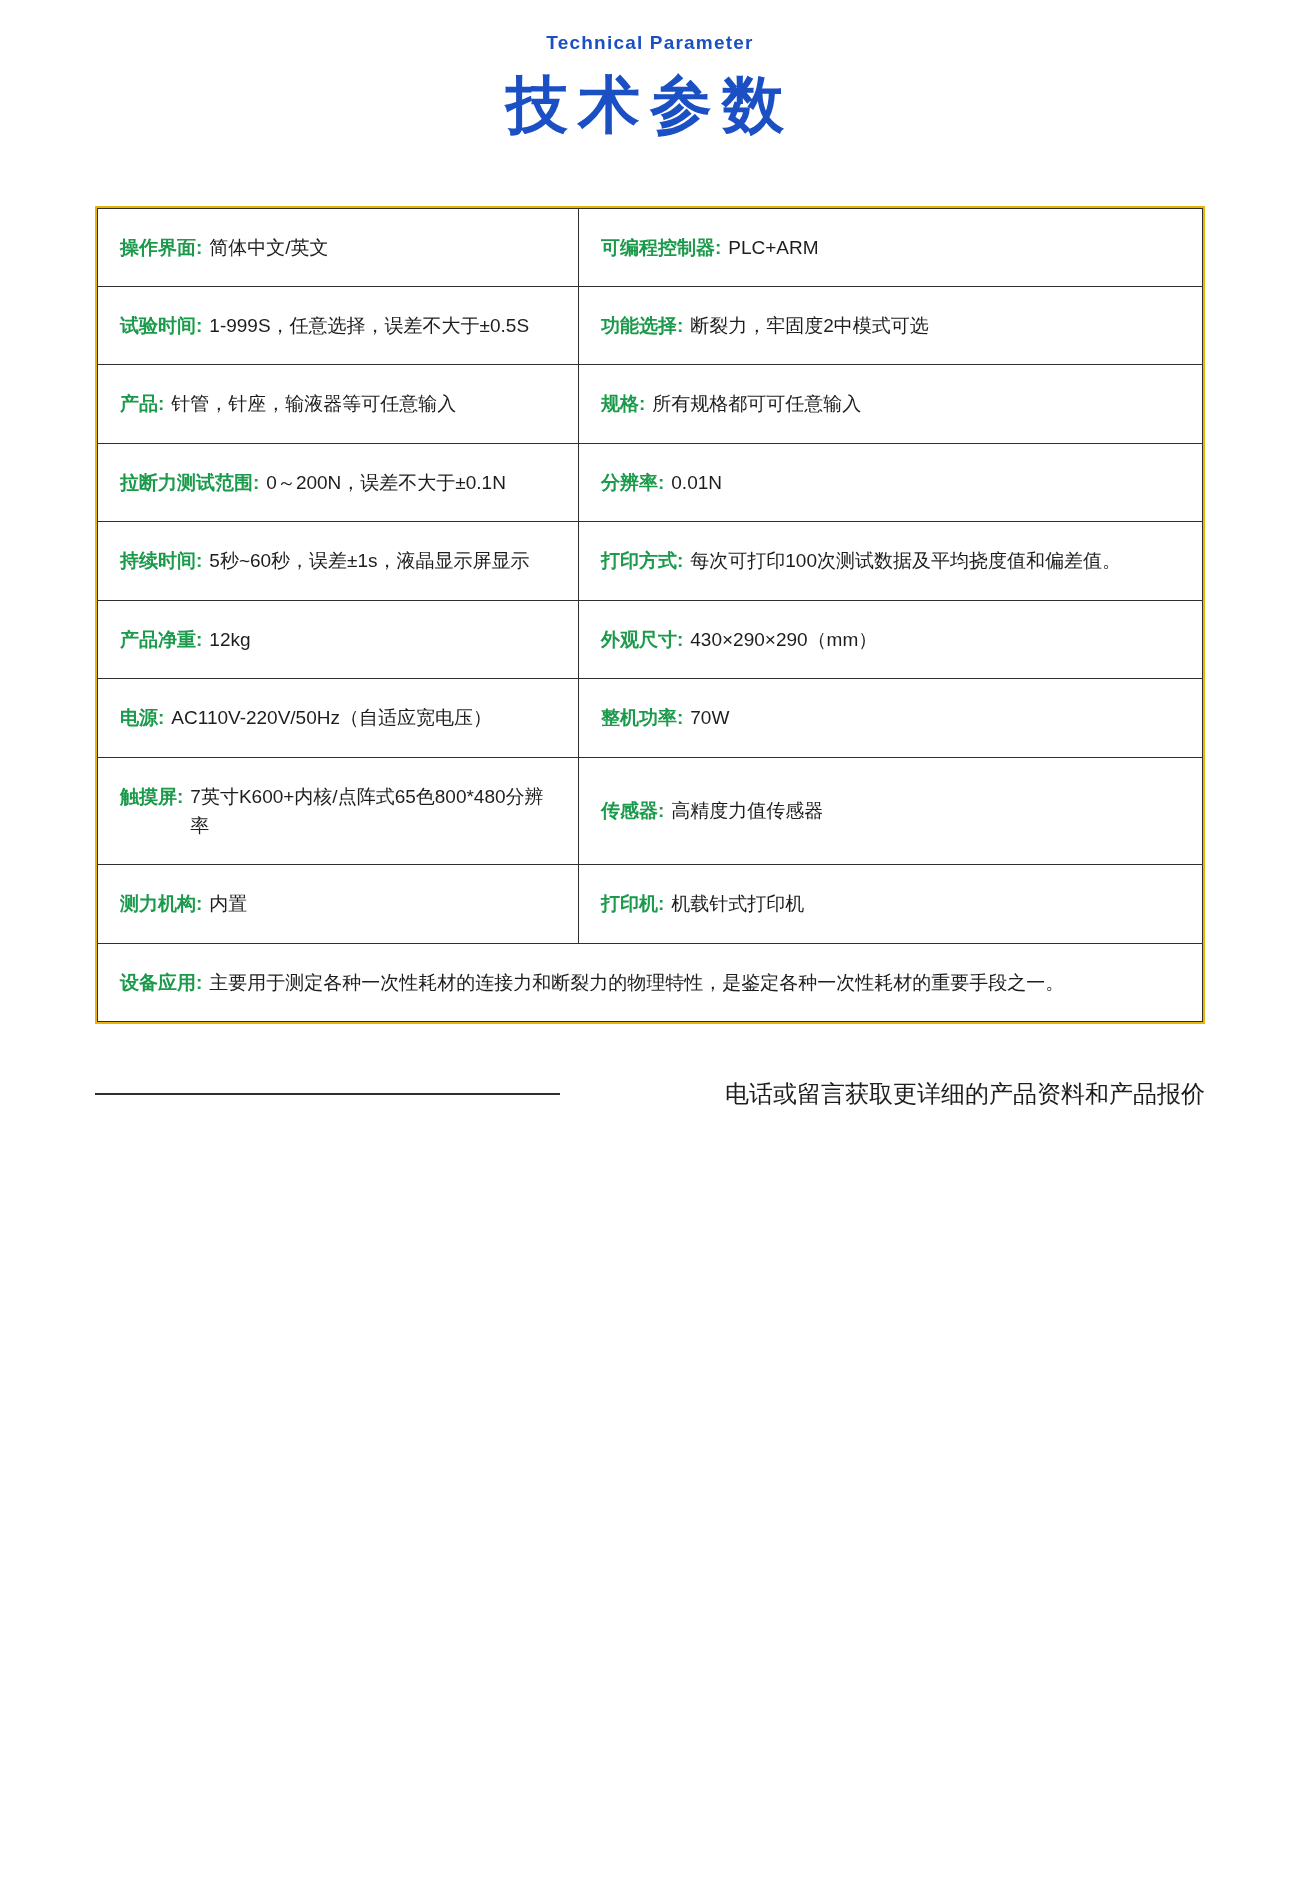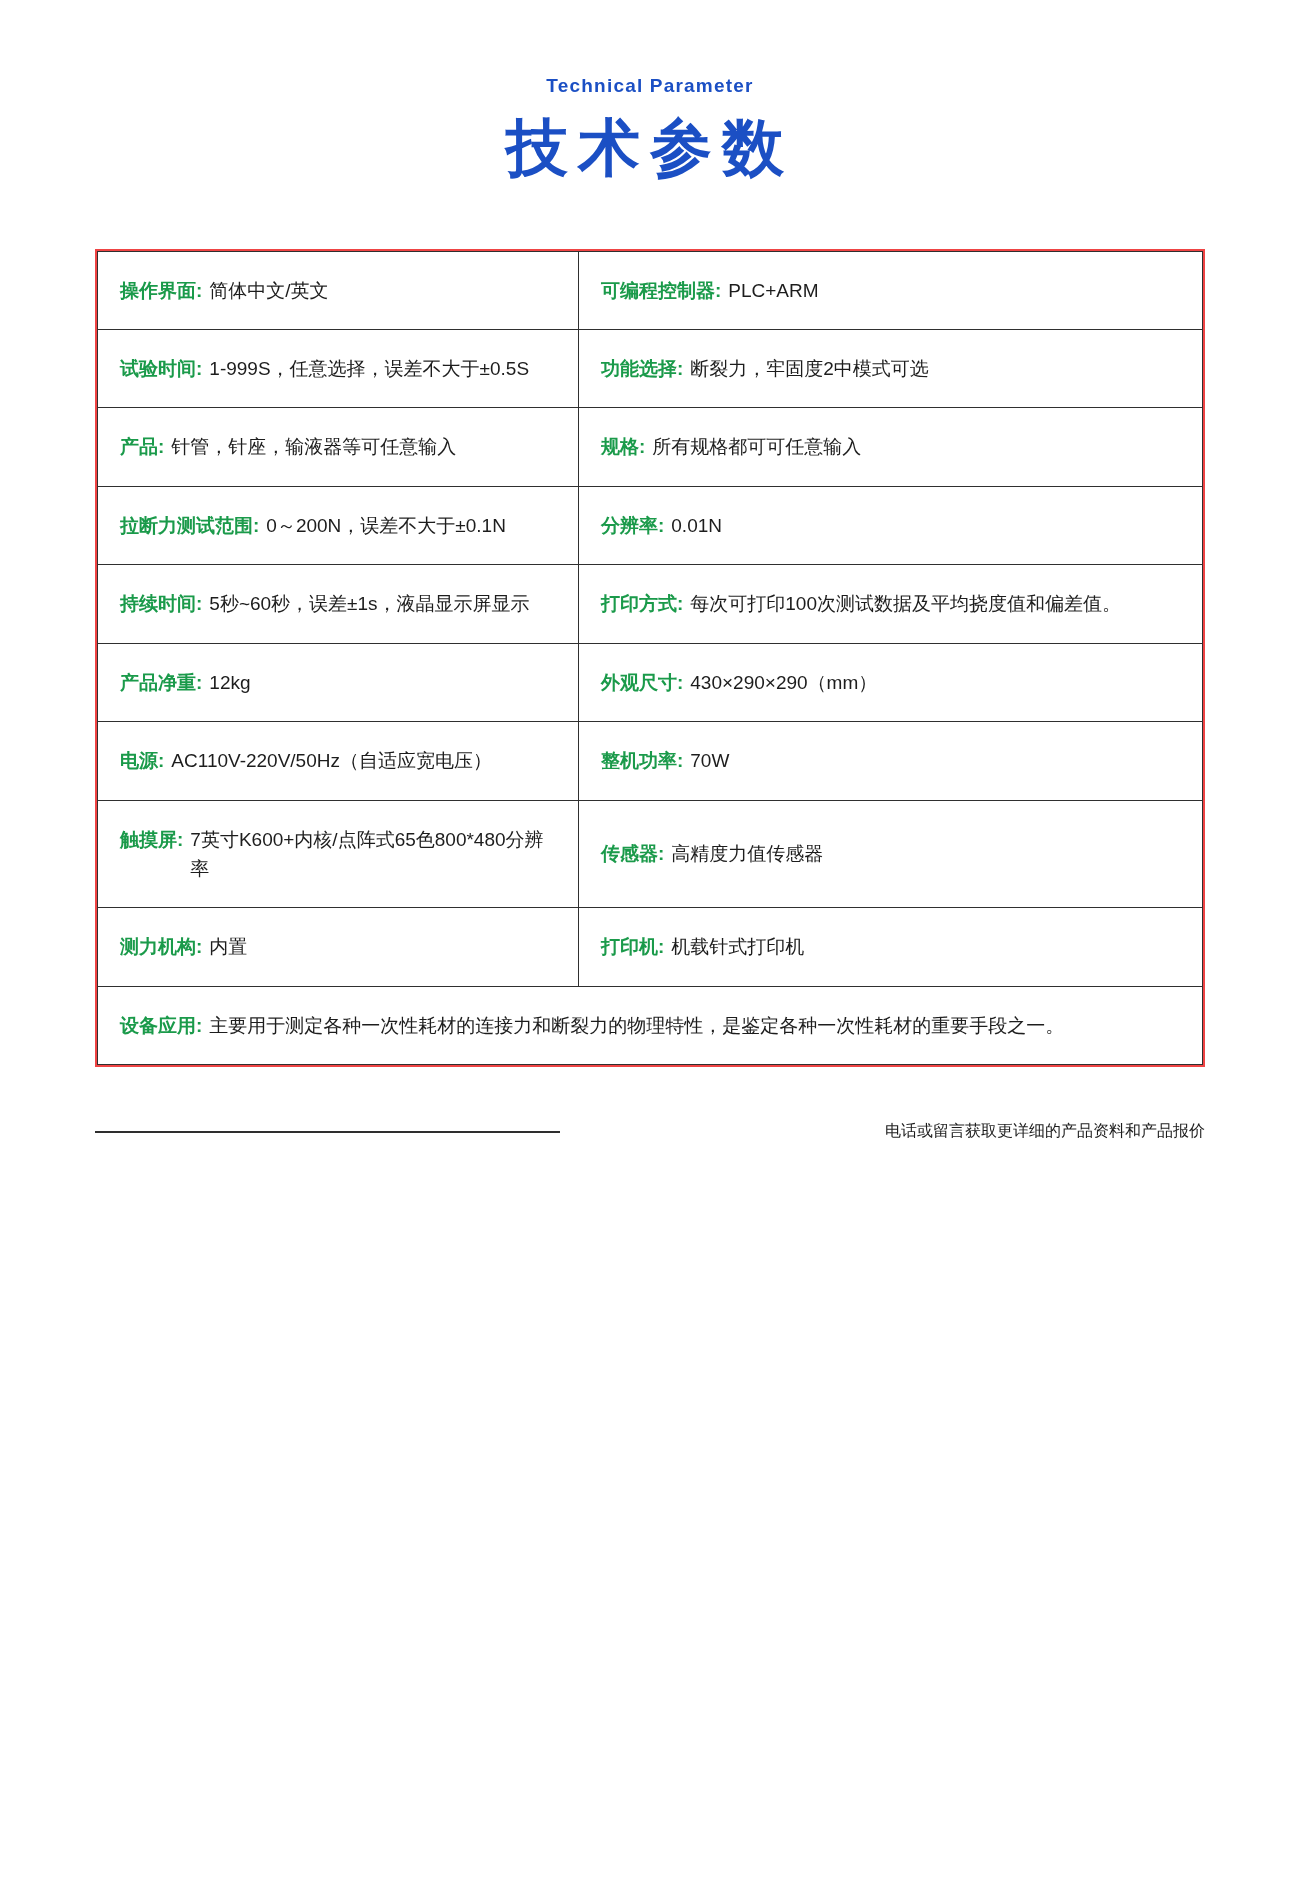"Technical Parameter" .header { padding-top: 75px -> 32px }
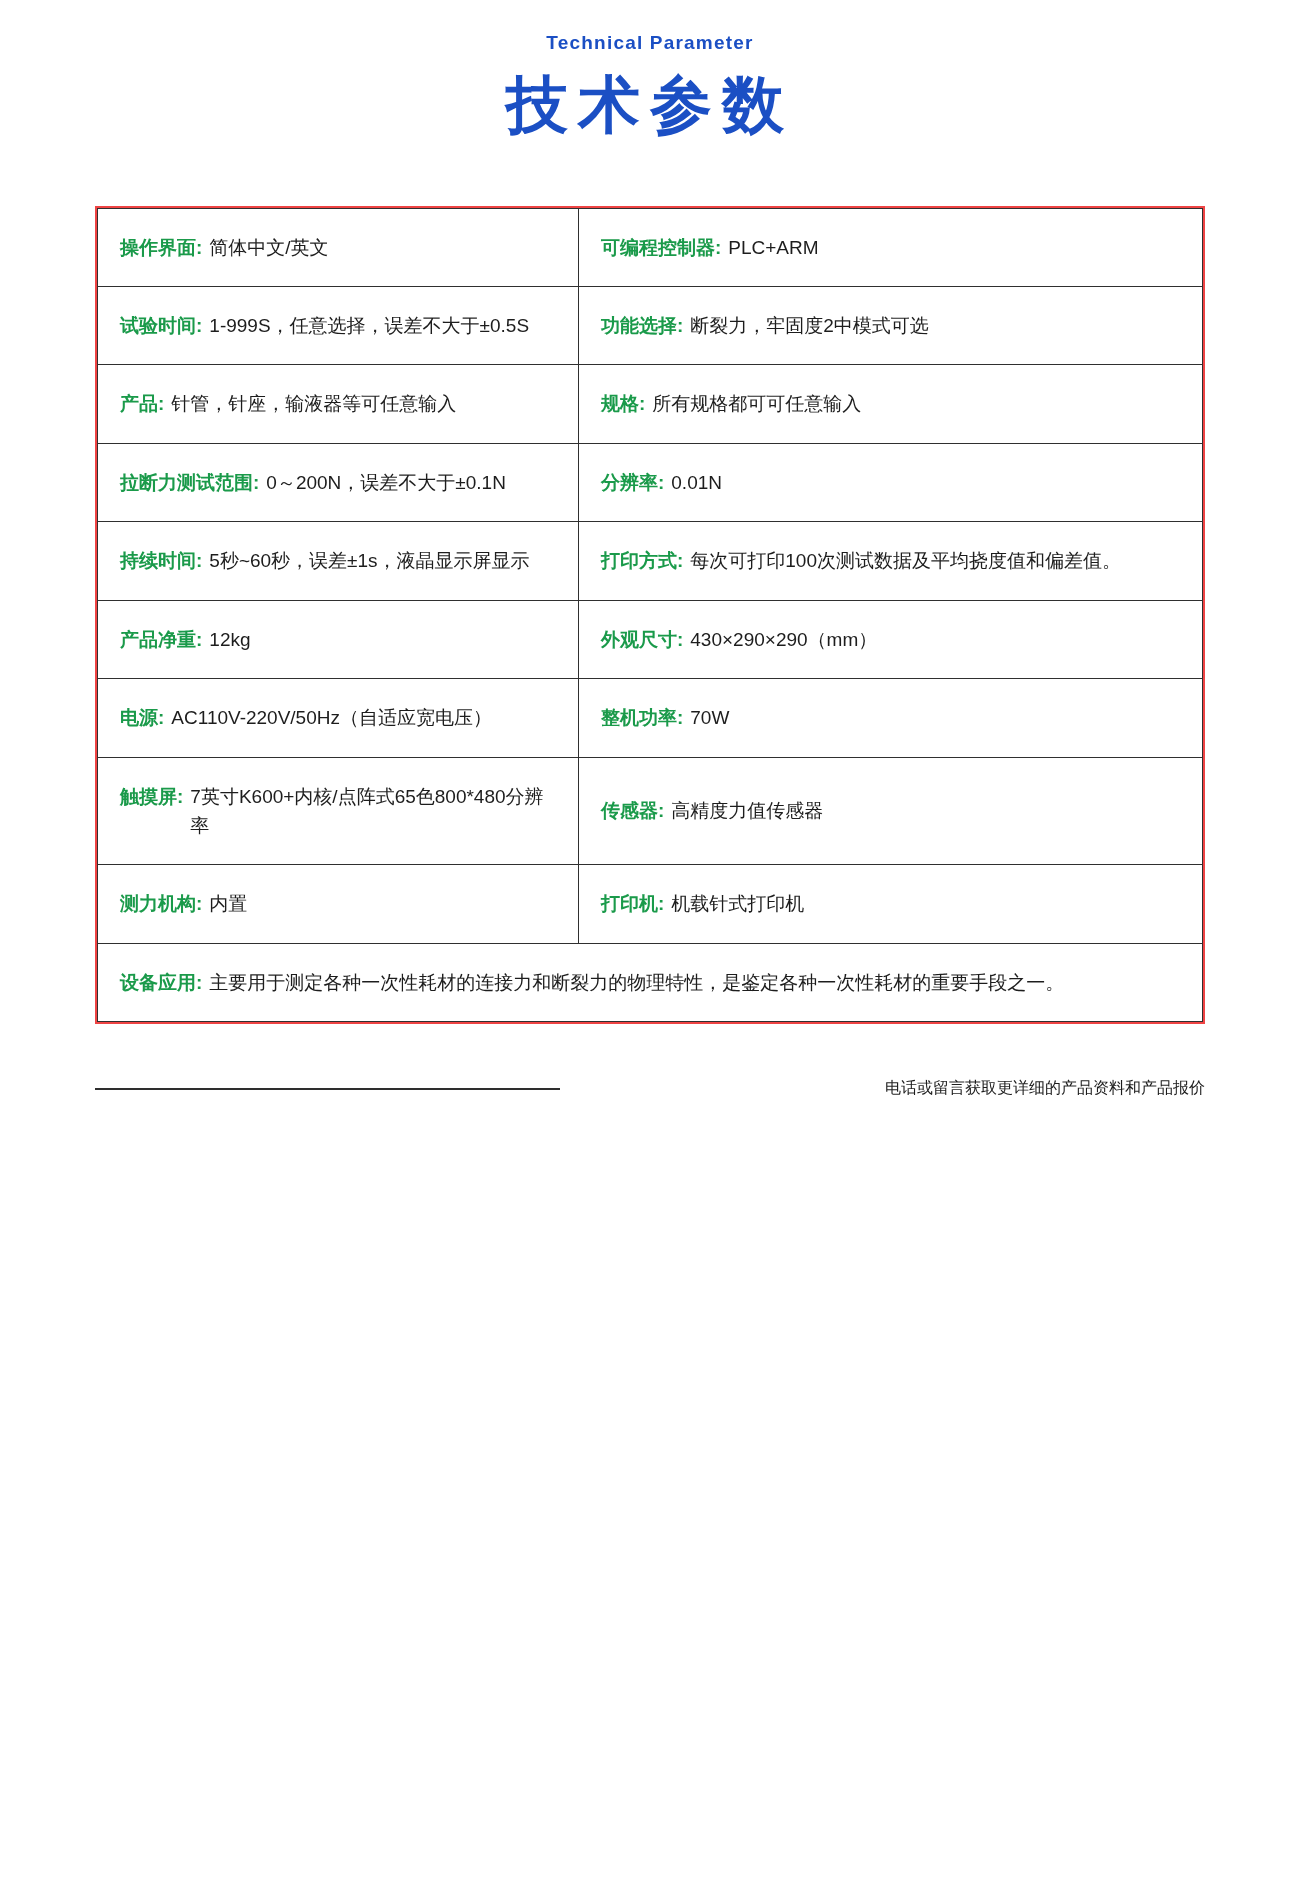"操作界面:" .table-wrap { border: 2px solid #ef4444 -> 2px solid #eab308 }
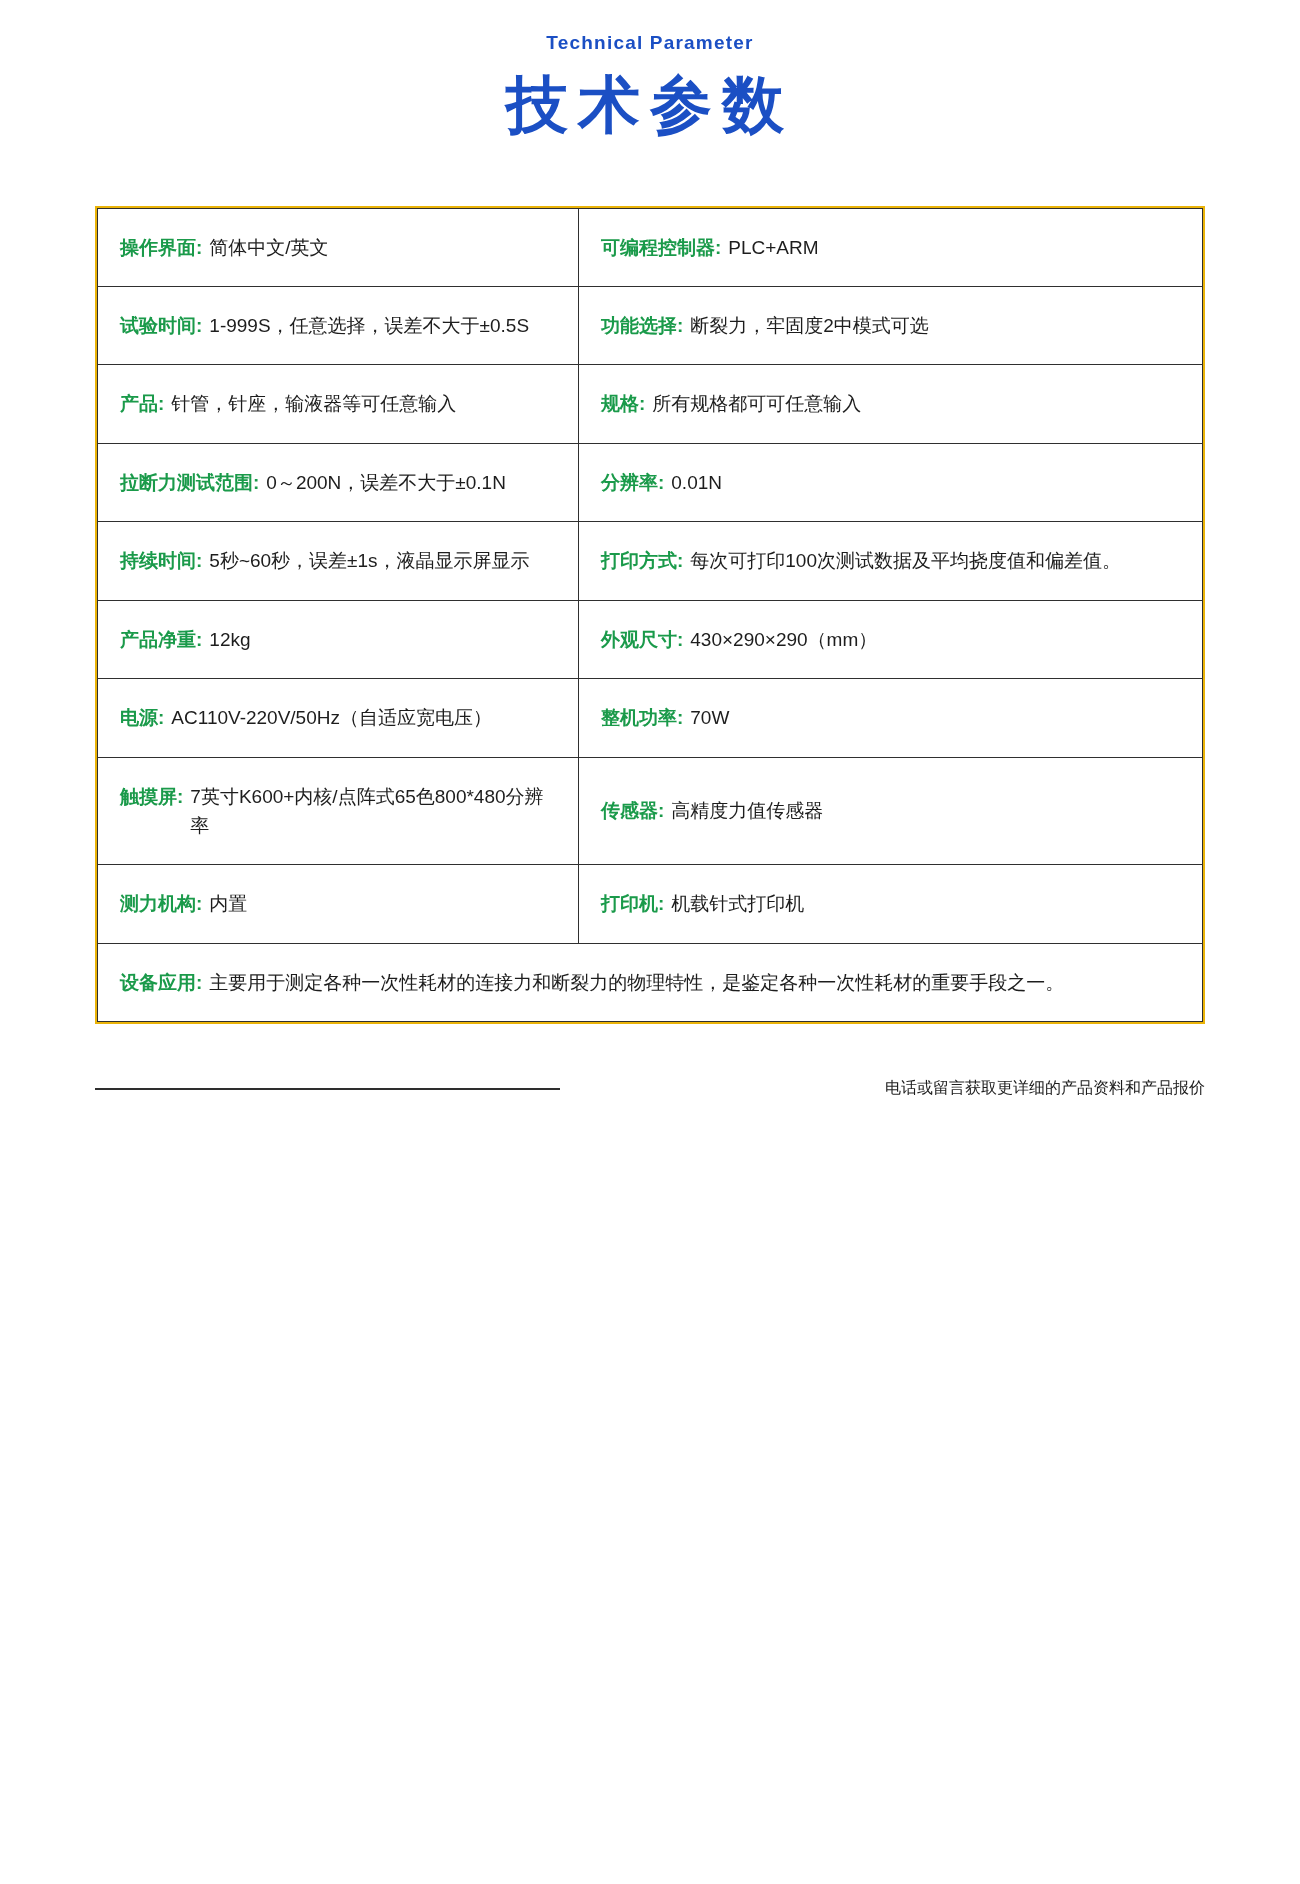"电话或留言获取更详细的产品资料和产品报价" .footer .note { font-size: 16px -> 24px }
